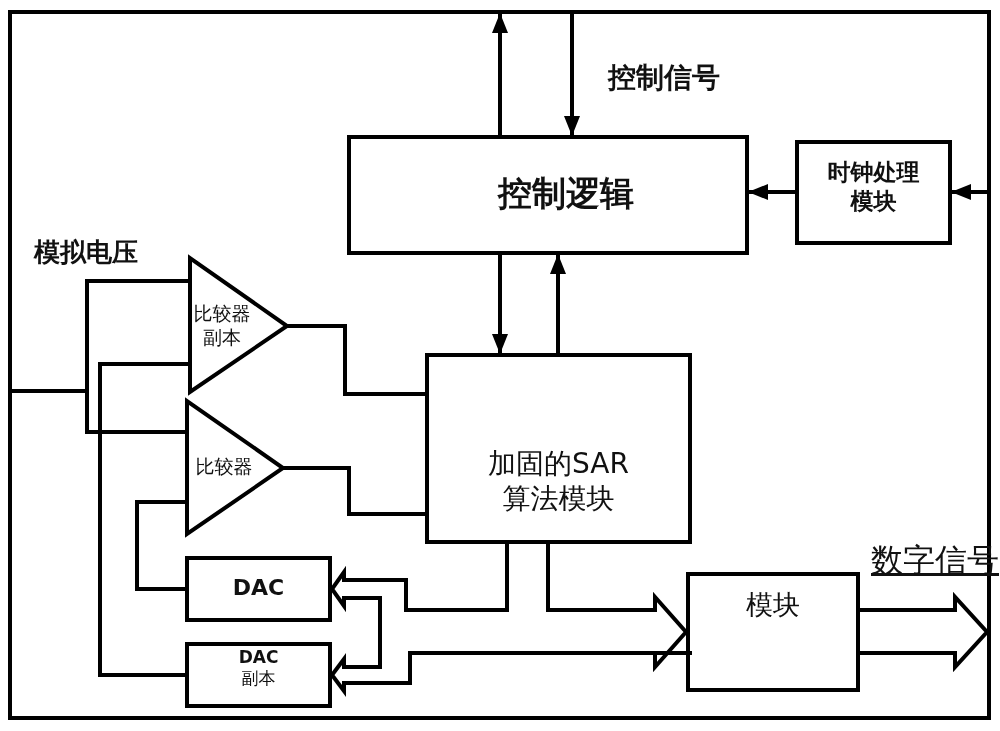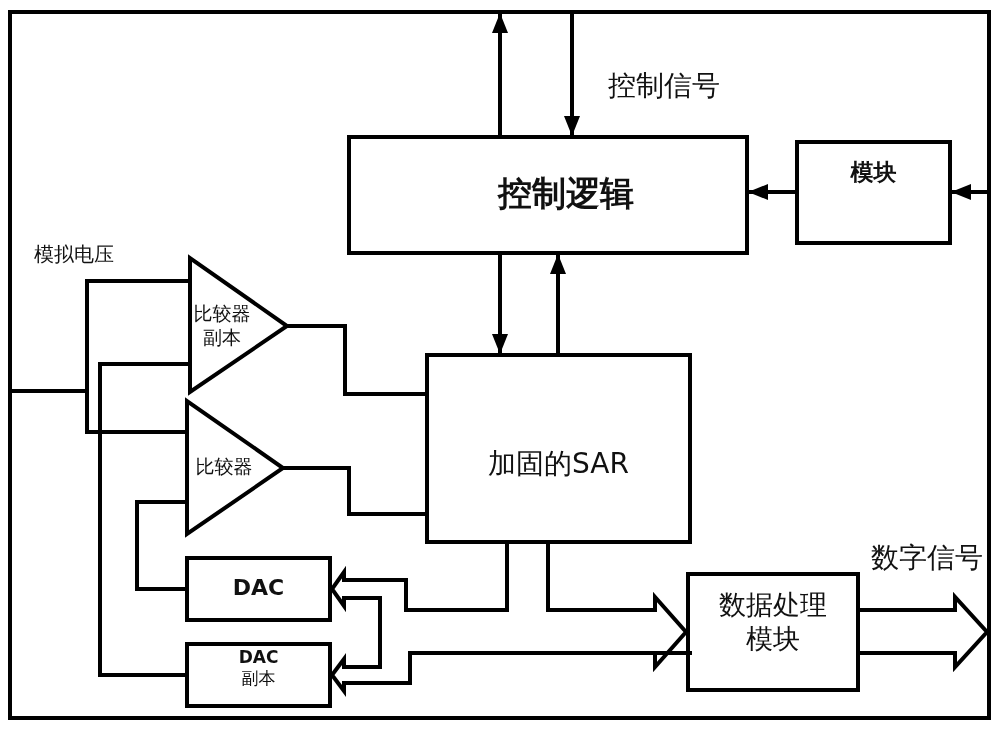"控制信号" div.lbl { font-weight: normal -> bold; top: 68px -> 60px }
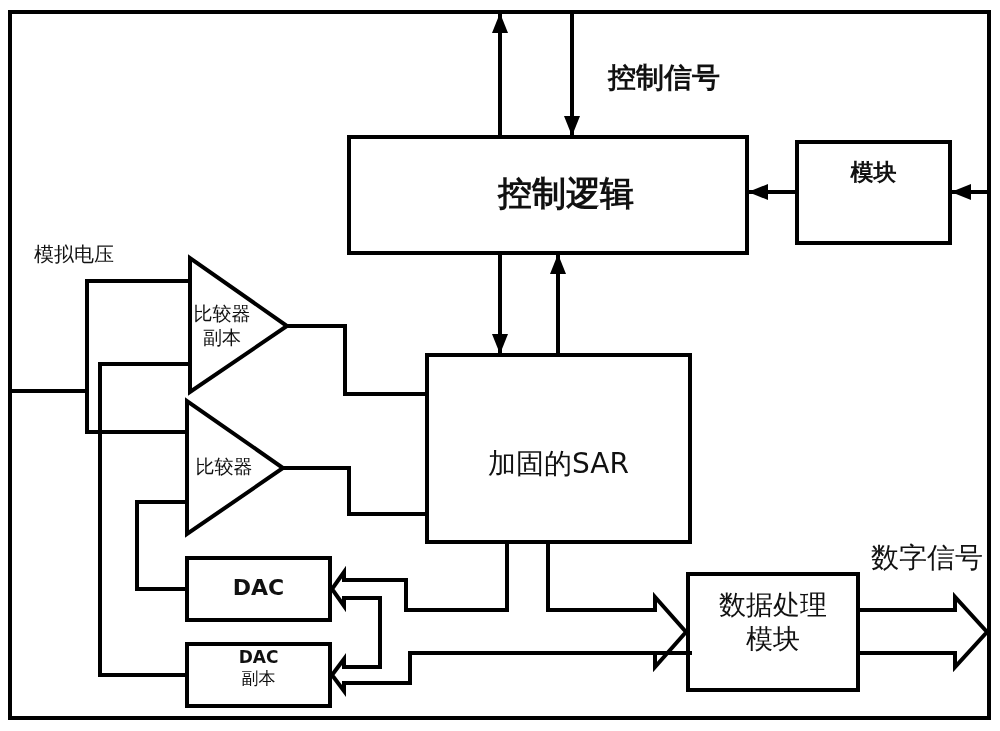"时钟处理" div { html: none -> <div>时钟处理</div> }
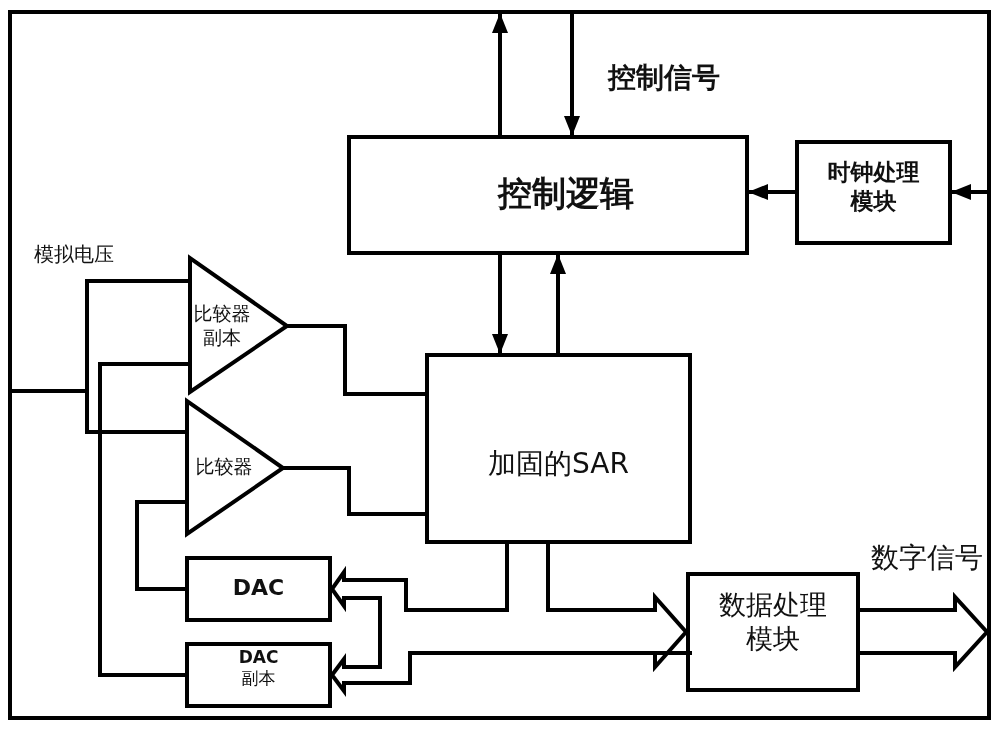"模拟电压" div.lbl { font-size: 20px -> 26px; font-weight: normal -> bold; top: 242px -> 236px }
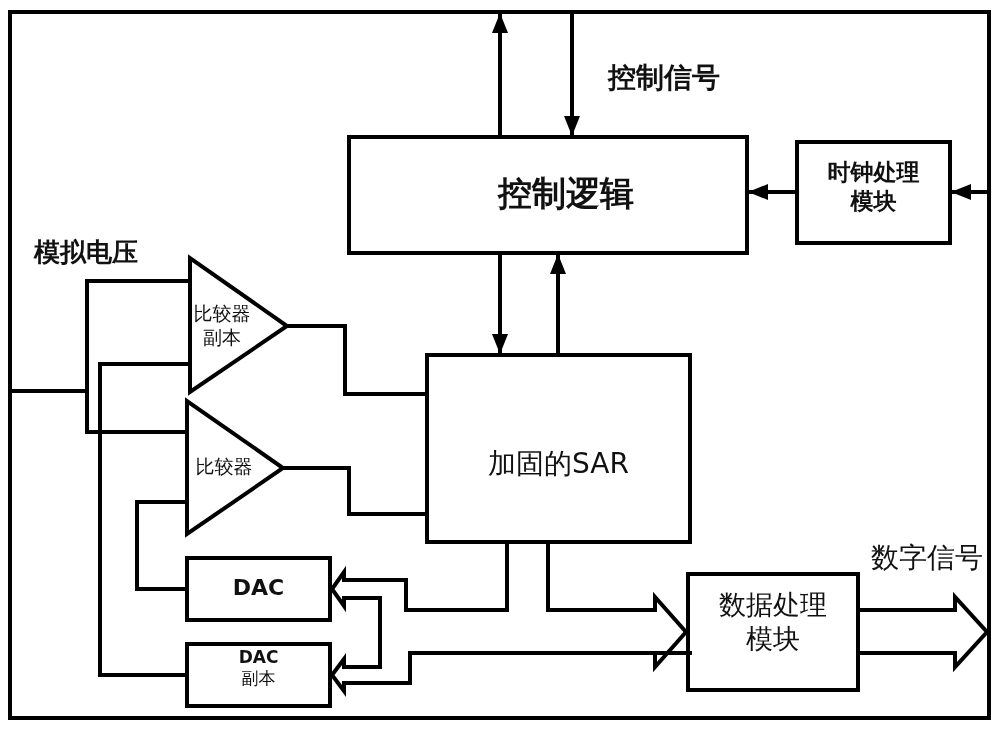"算法模块" div { html: none -> <div>算法模块</div> }
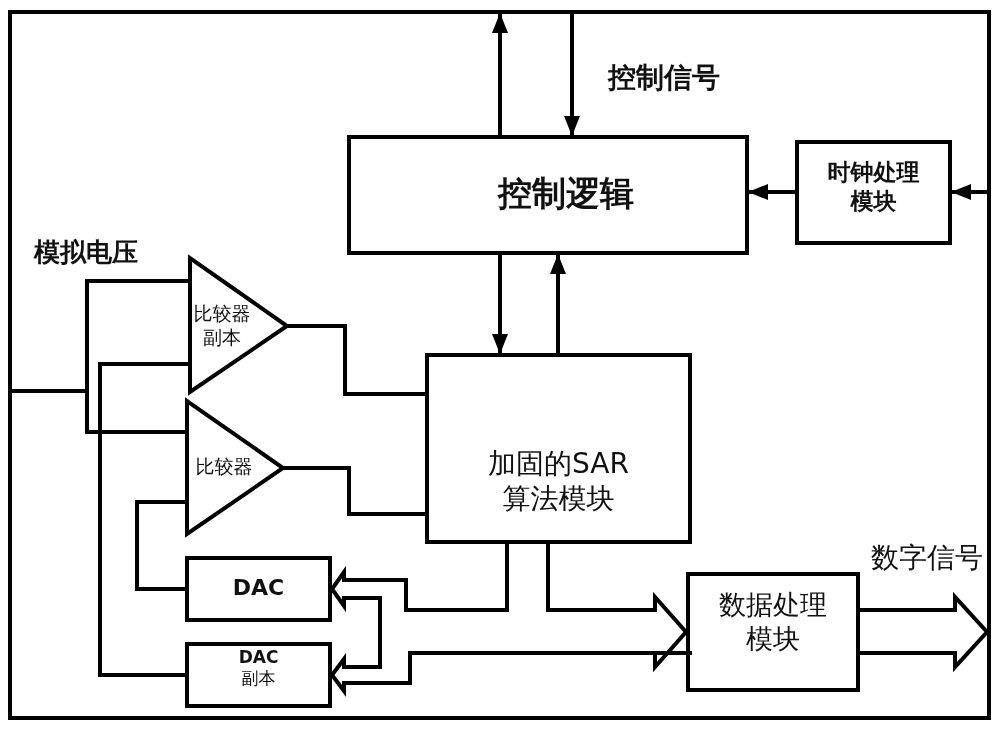"数字信号" div.lbl { font-size: 28px -> 32px; text-decoration: none -> underline }
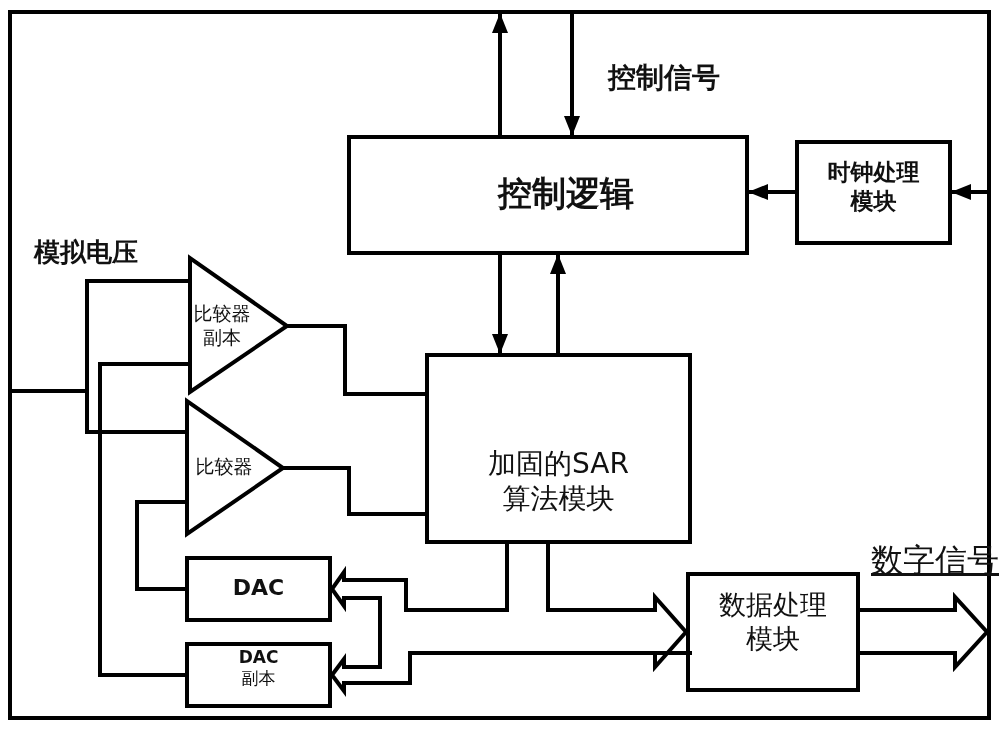"数据处理" div { html: <div>数据处理</div> -> none }
